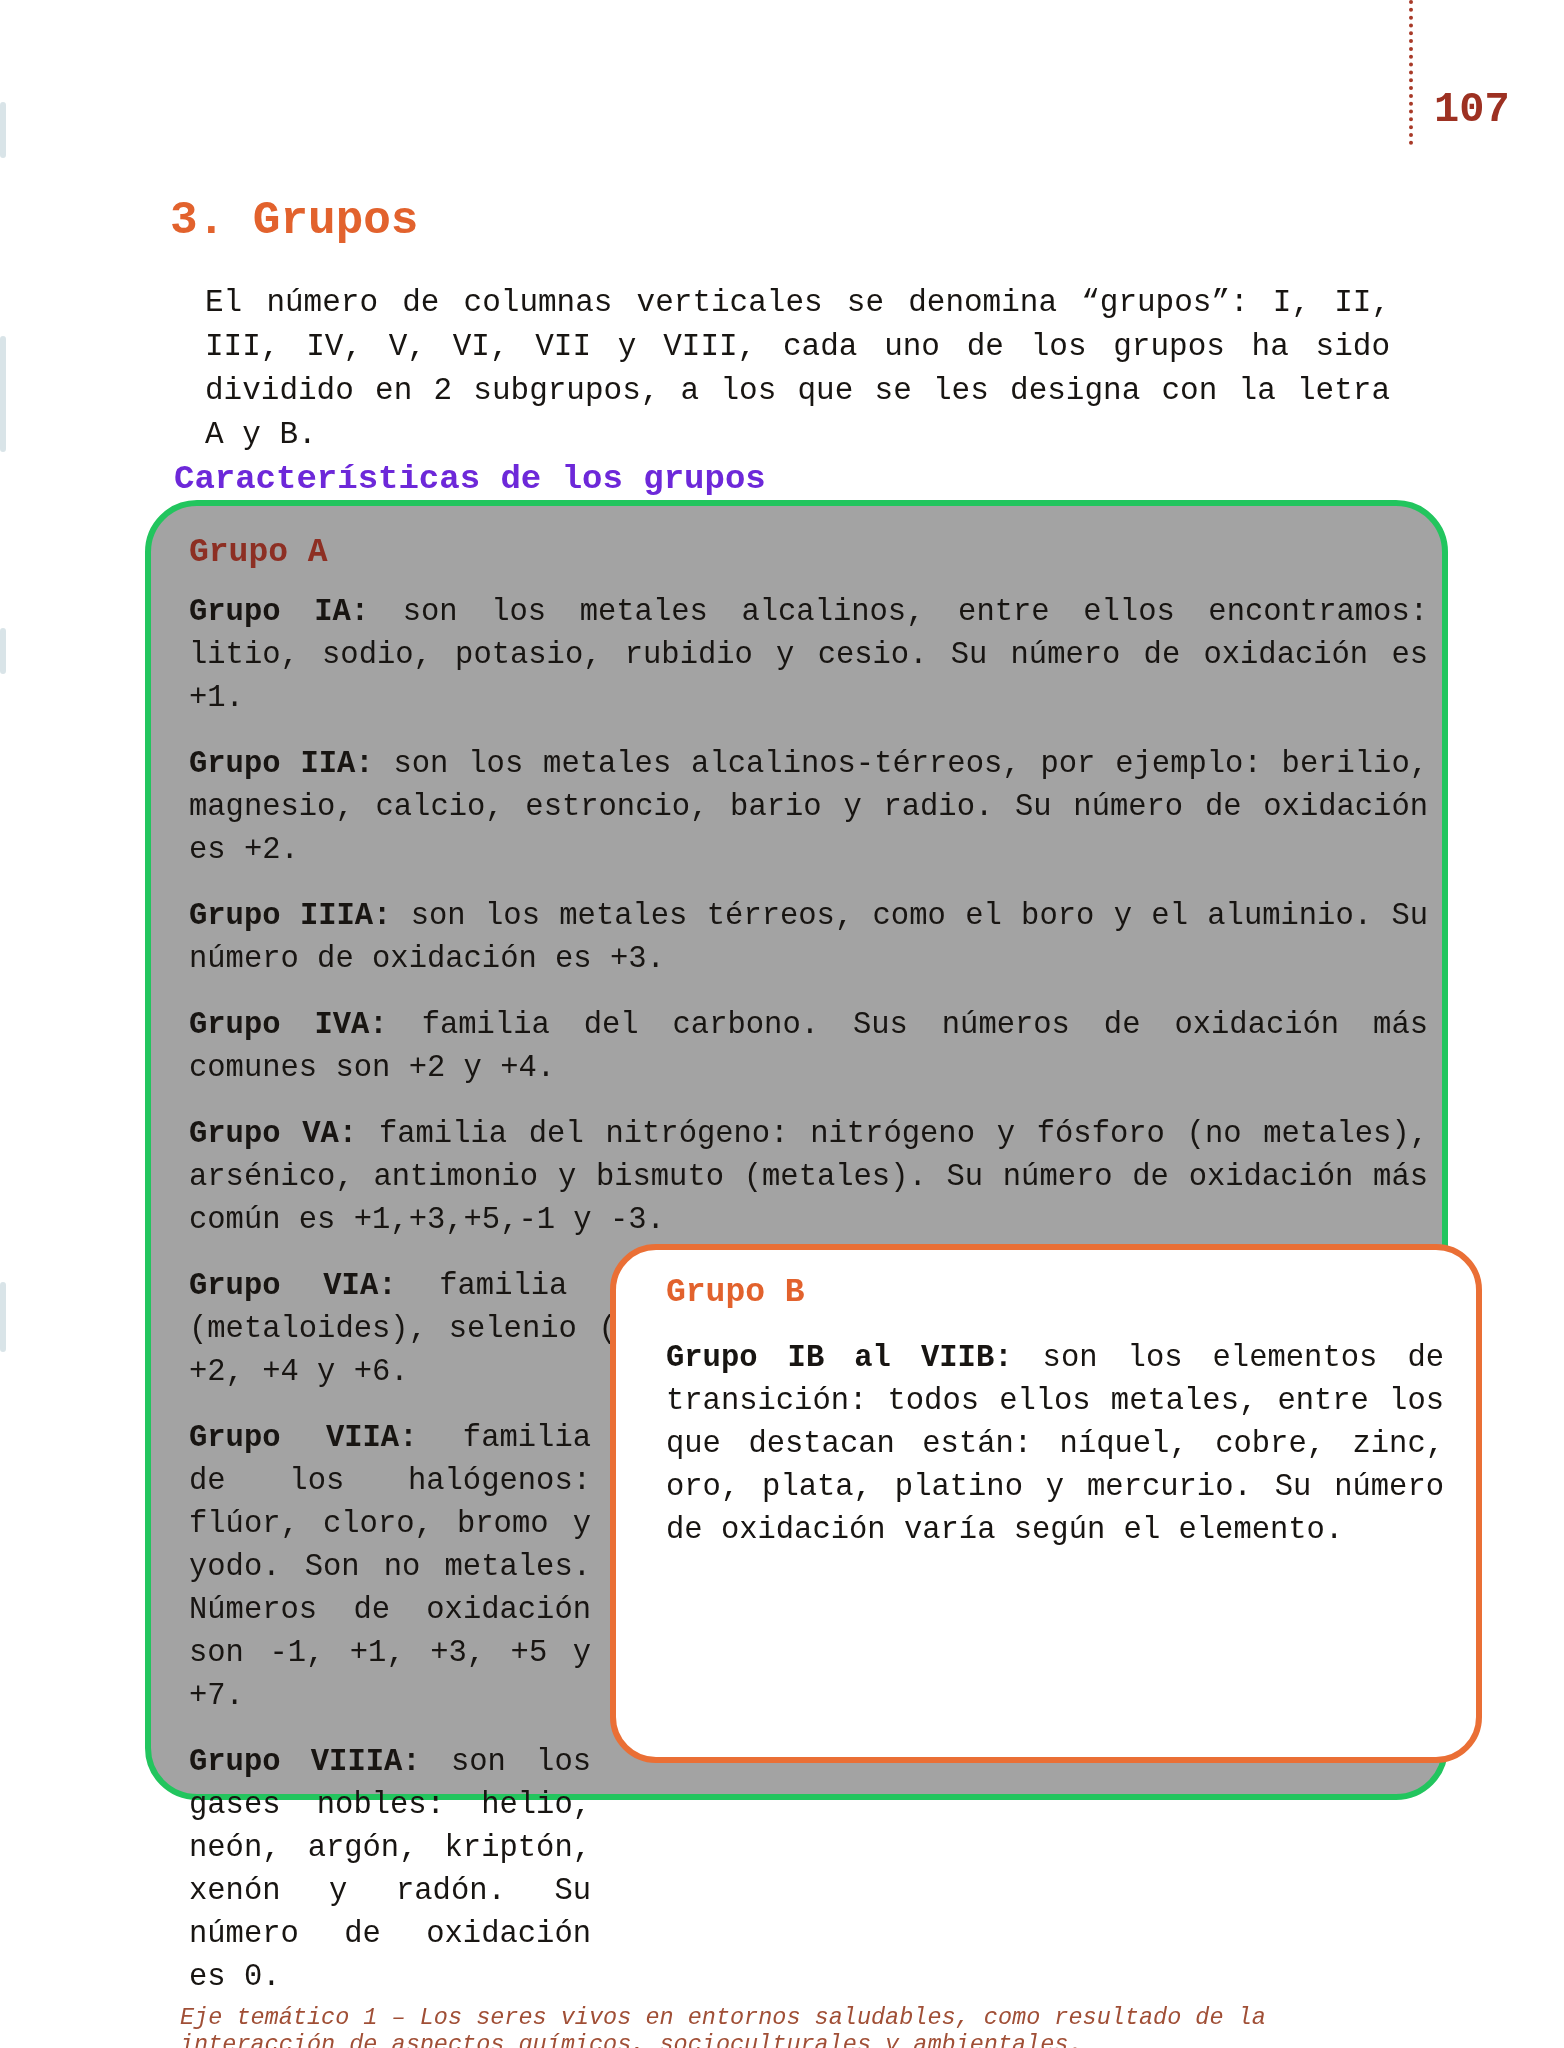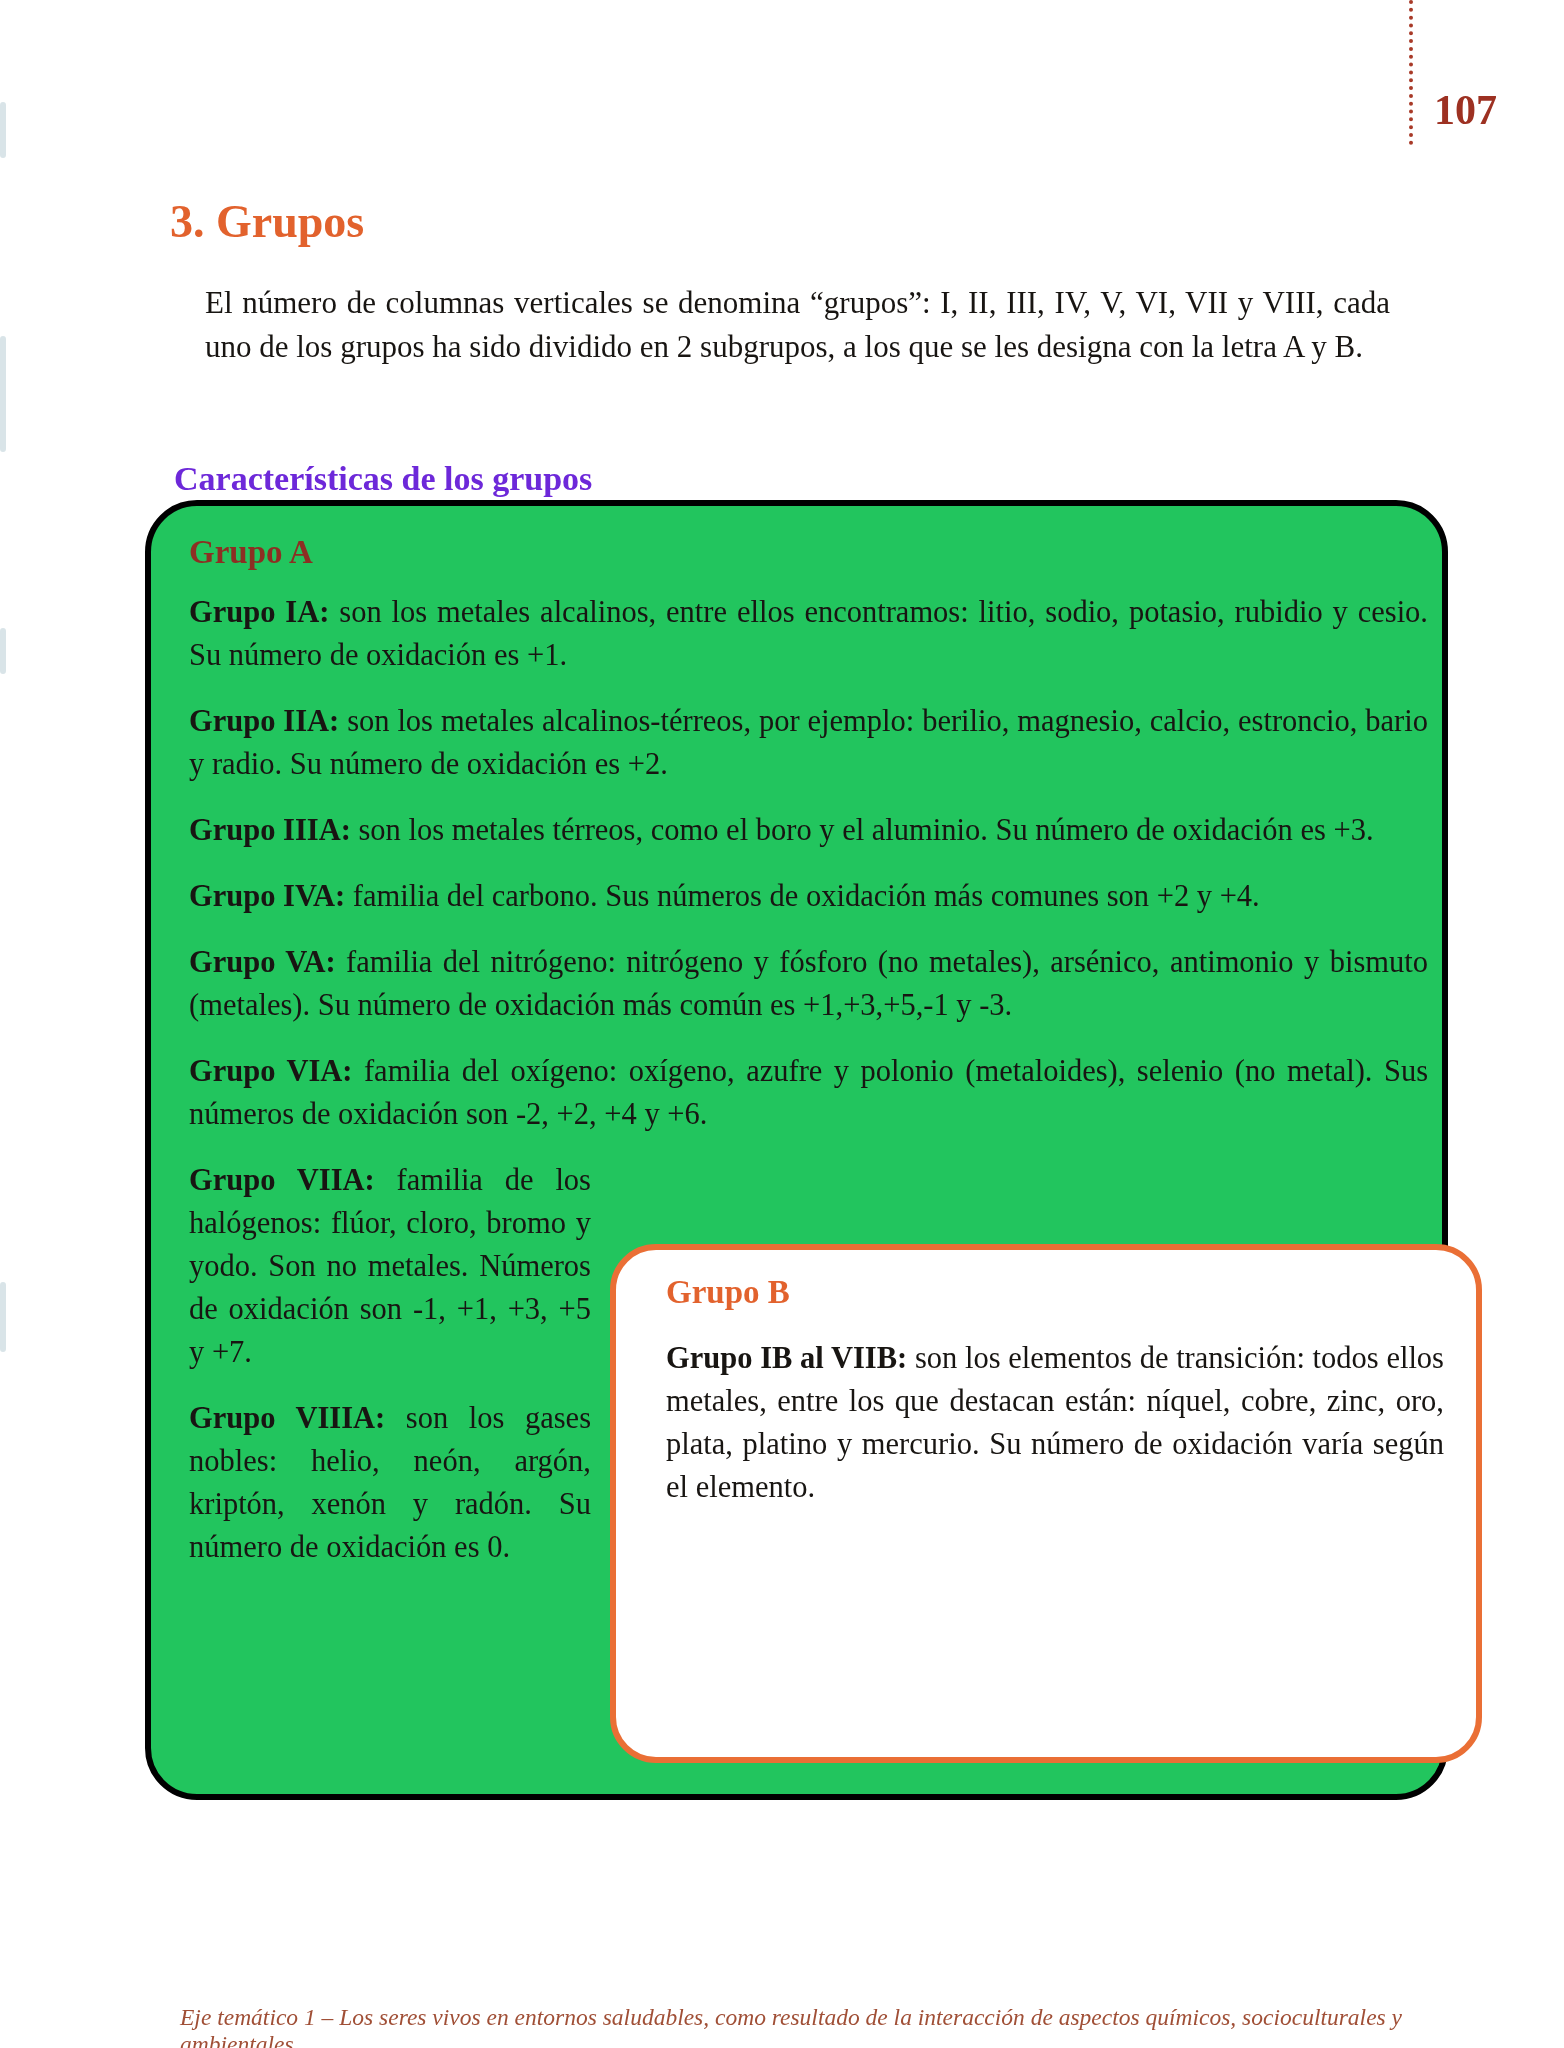"107" .page { font-family: Liberation Serif, serif -> Liberation Mono, monospace }
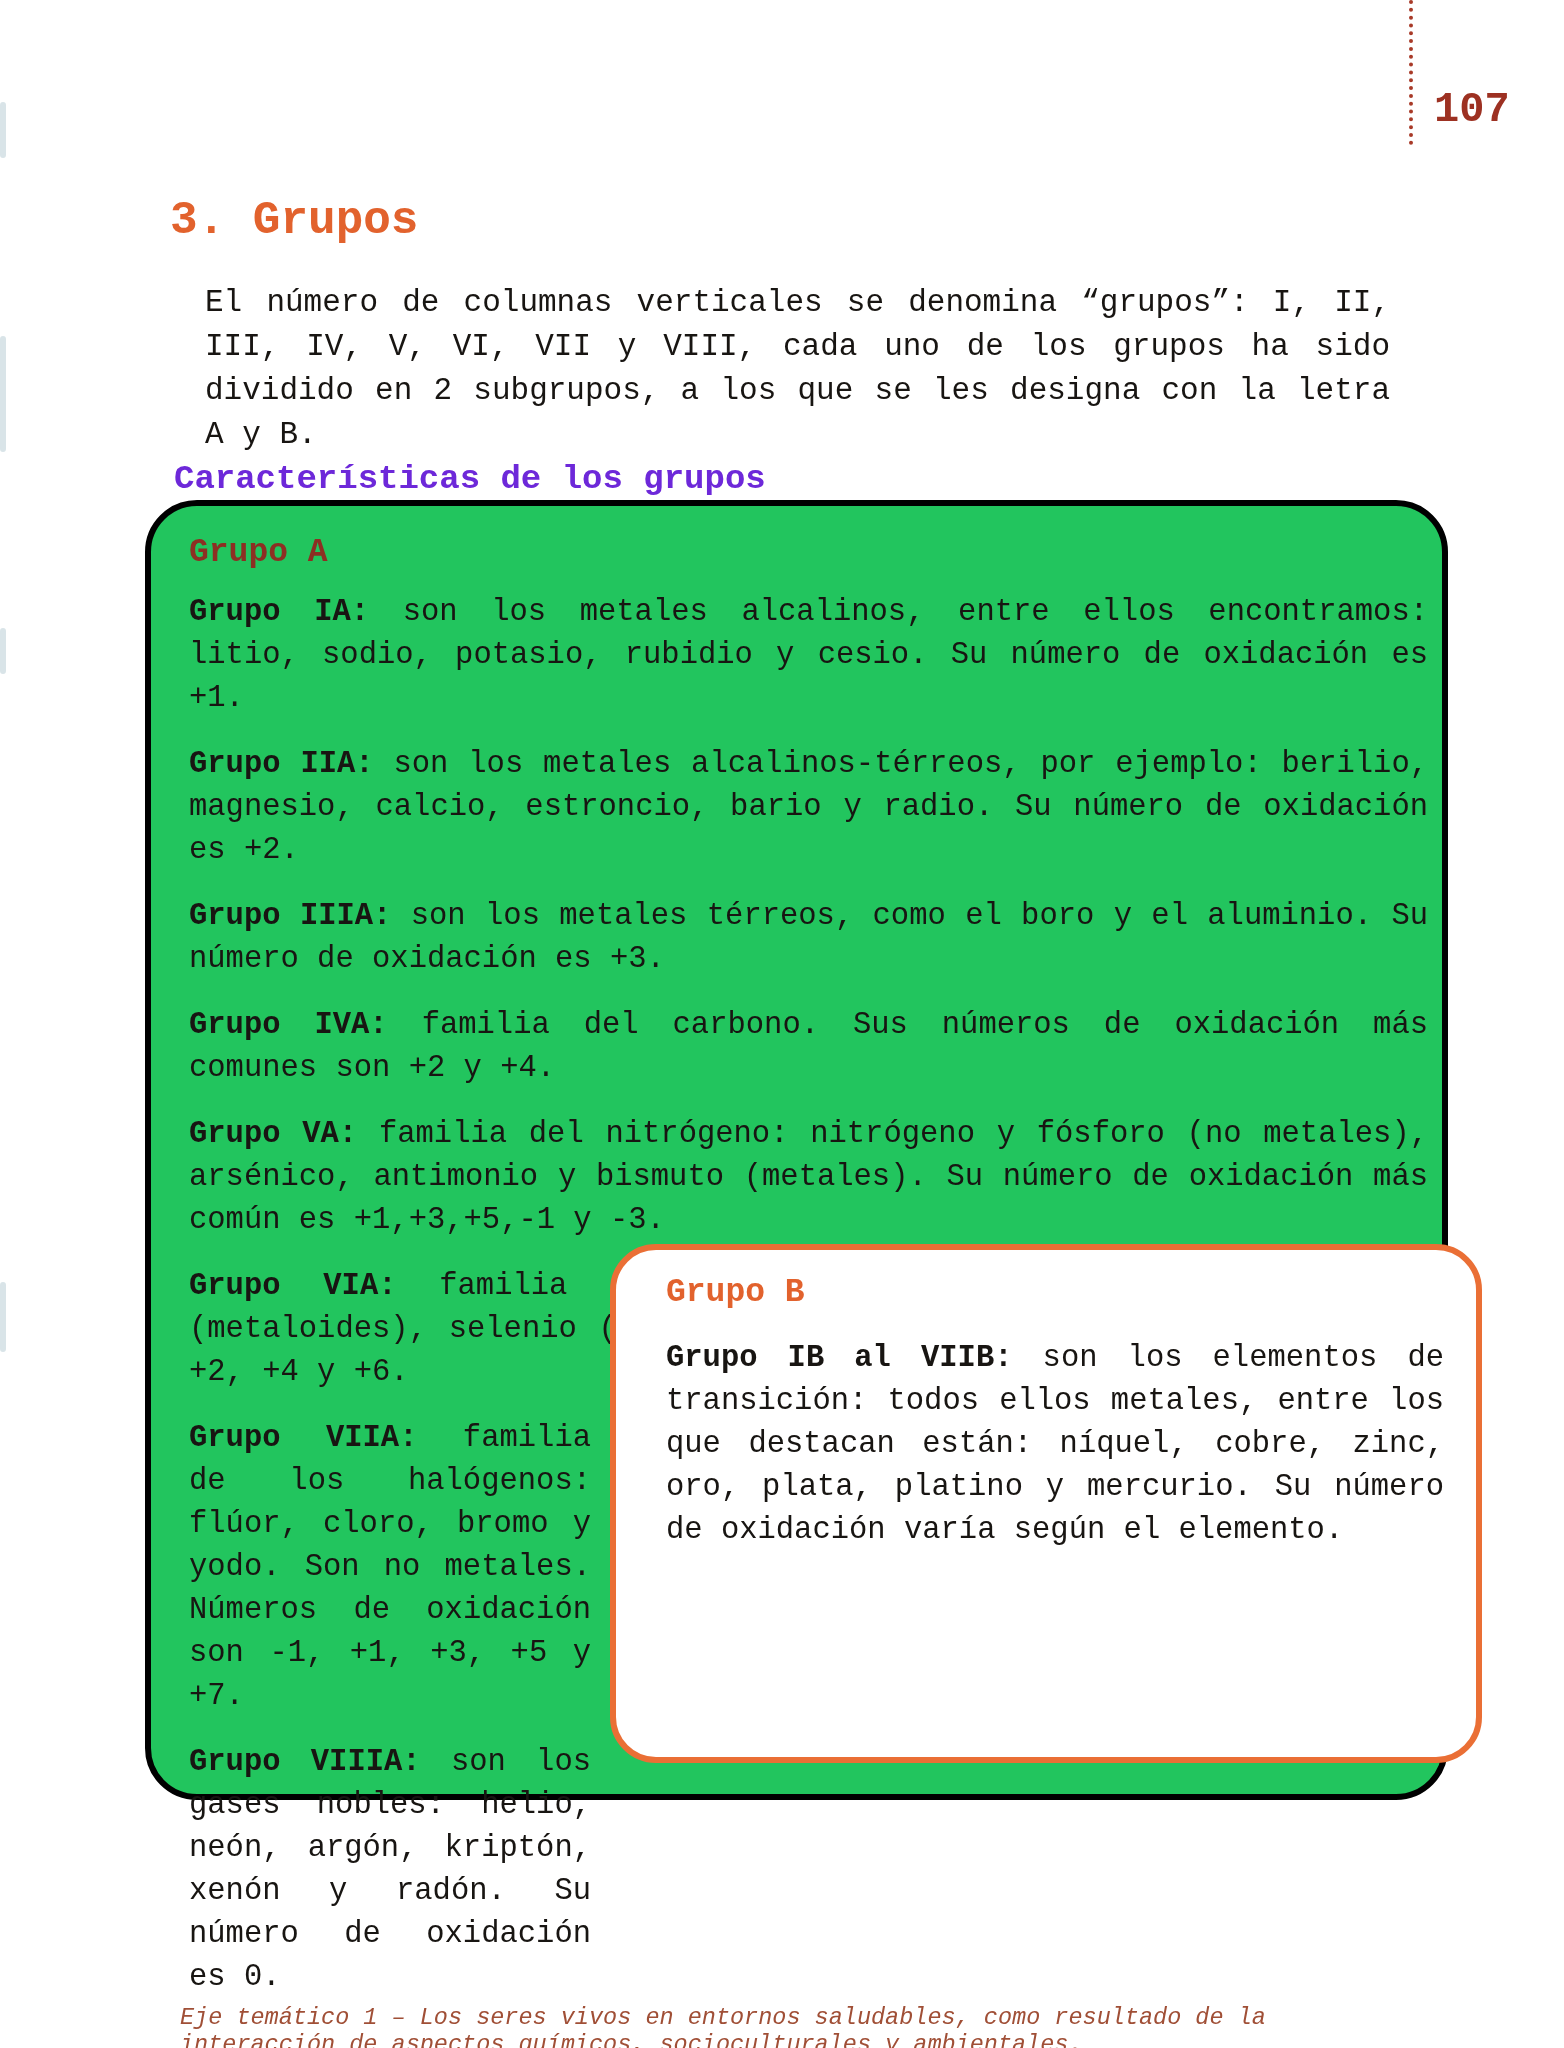"Grupo A" .box-a { background: #22c55e -> #a3a3a3; border: 6px solid #000000 -> 6px solid #22c55e }
